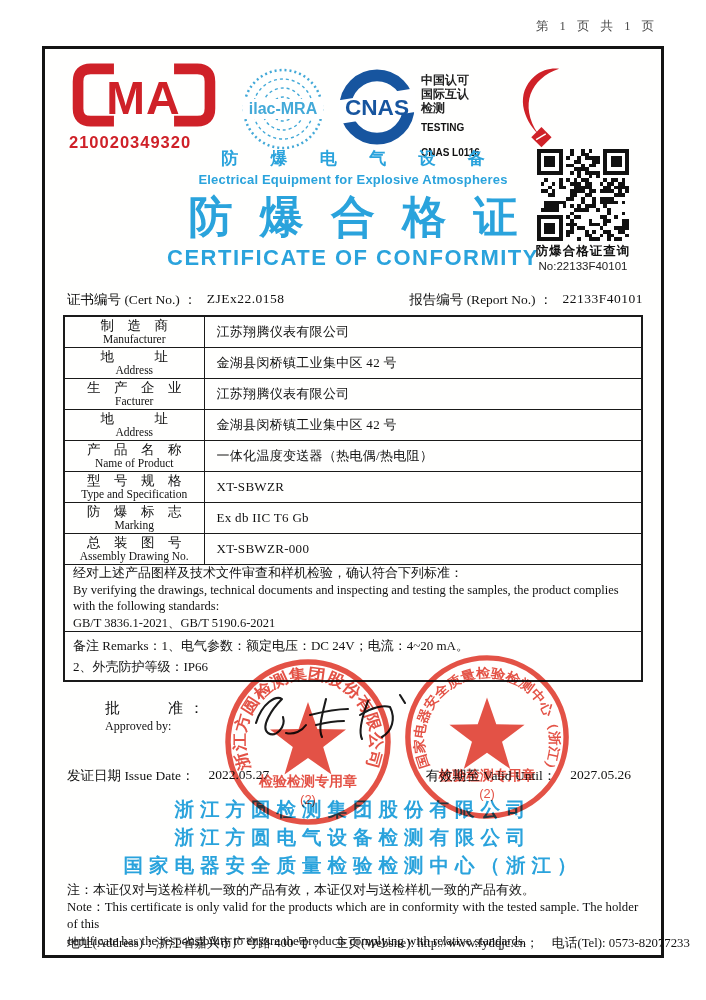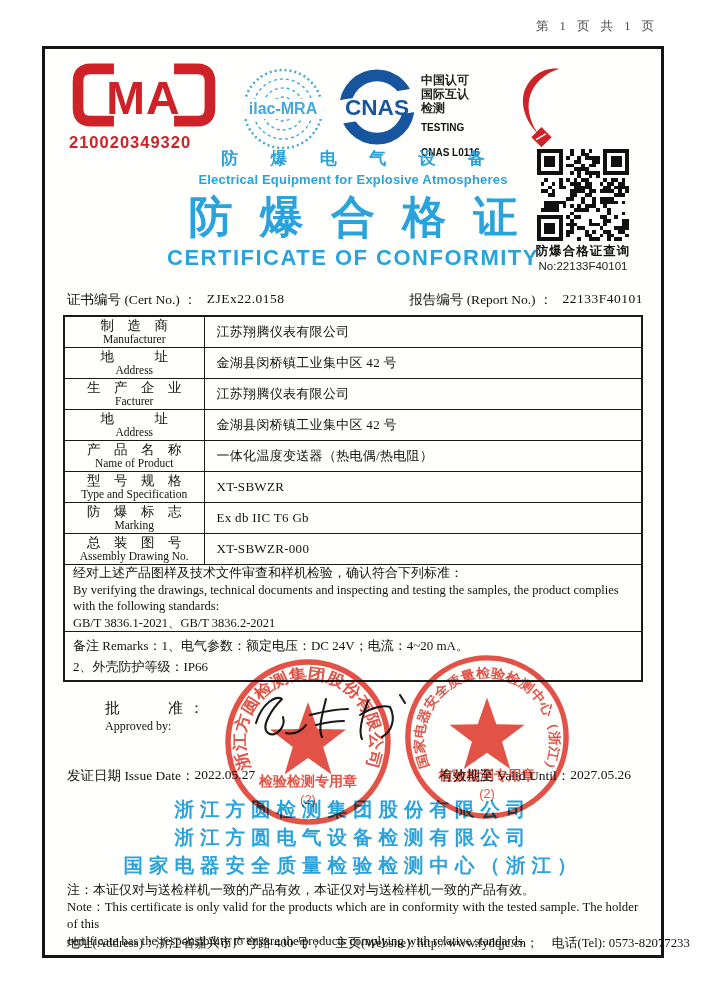"GB/T 3836.1-2021、GB/T 3836.2-2021" div { text: 3836.2-2021 -> 5190.6-2021 }
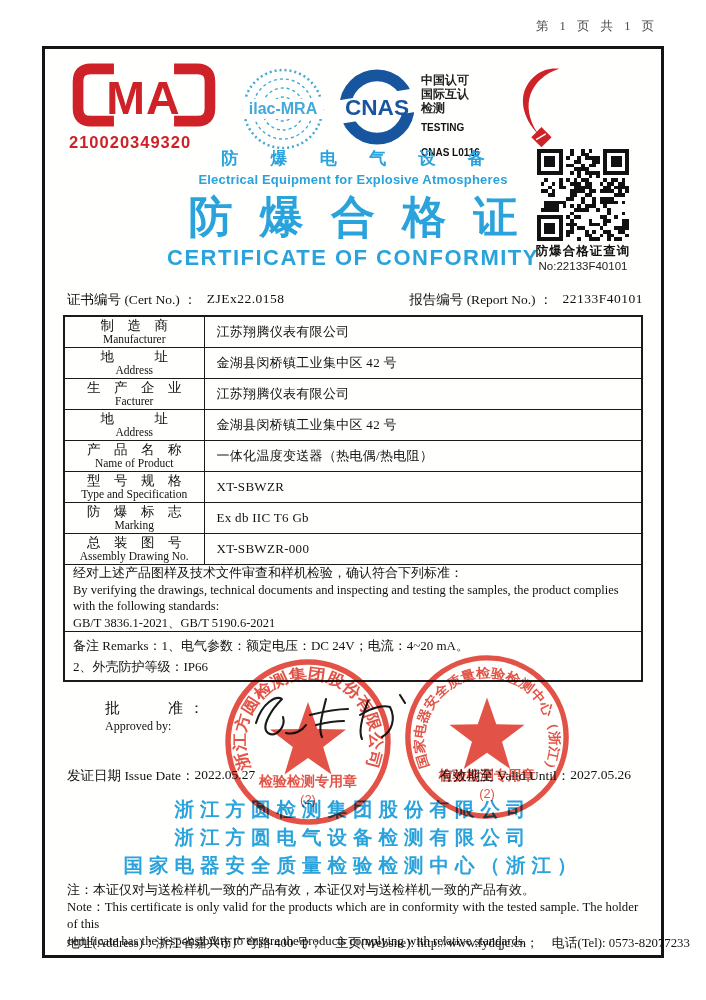"发证日期 Issue Date：" .date-group { gap: 0 -> 14px }
